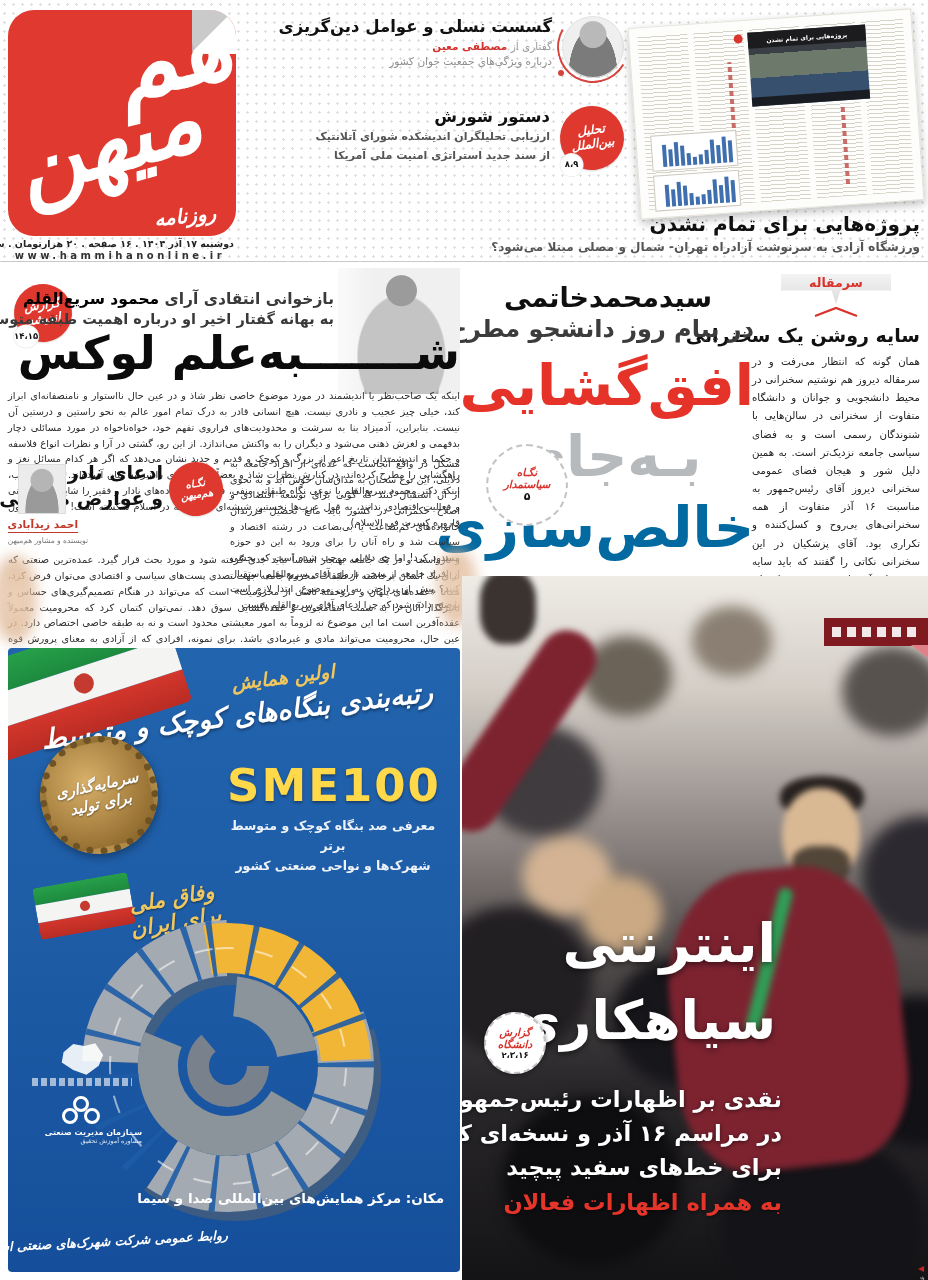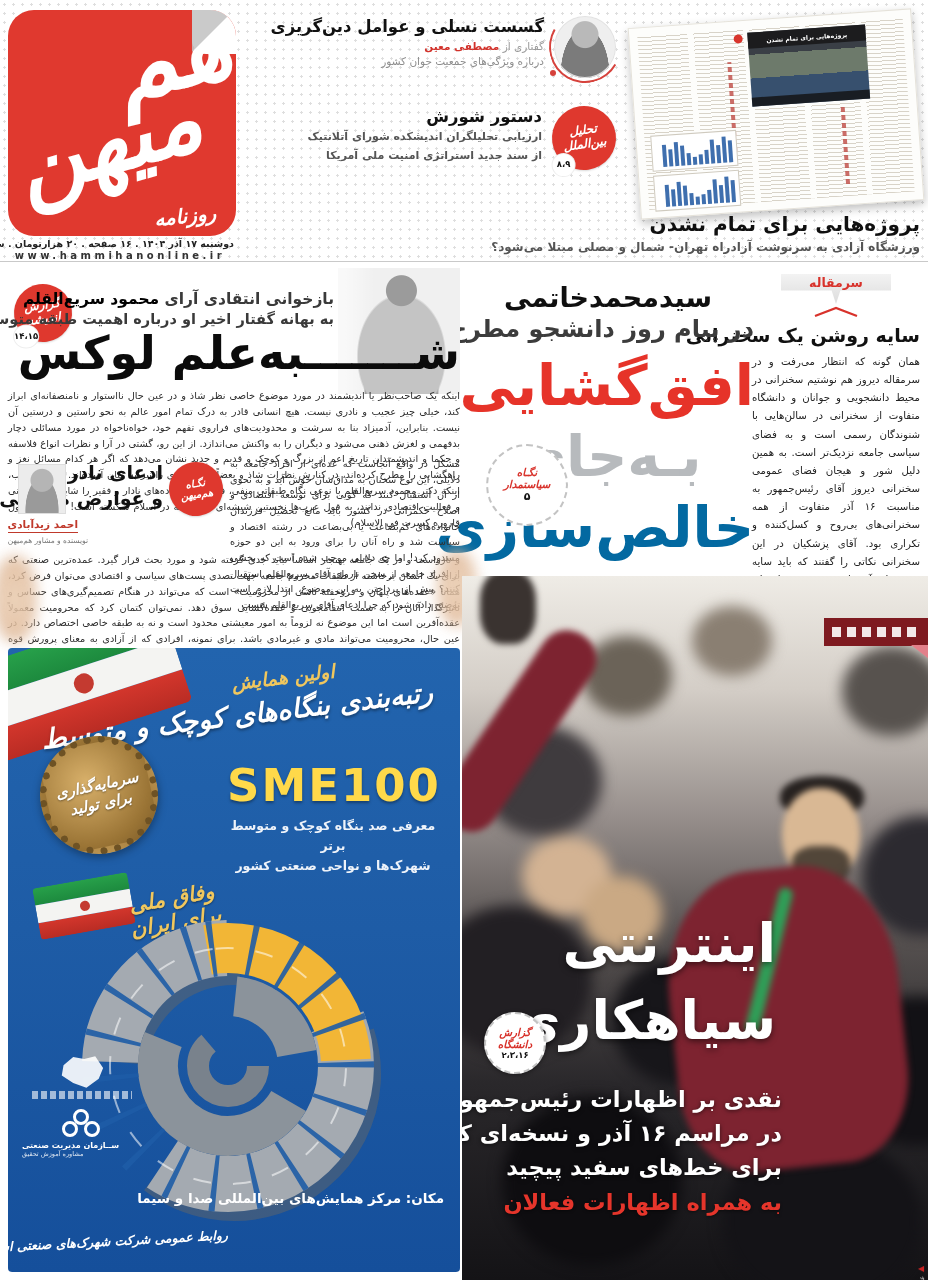"گسست نسلی و عوامل دین‌گریزی" .teaser { right: 8px -> 0 }
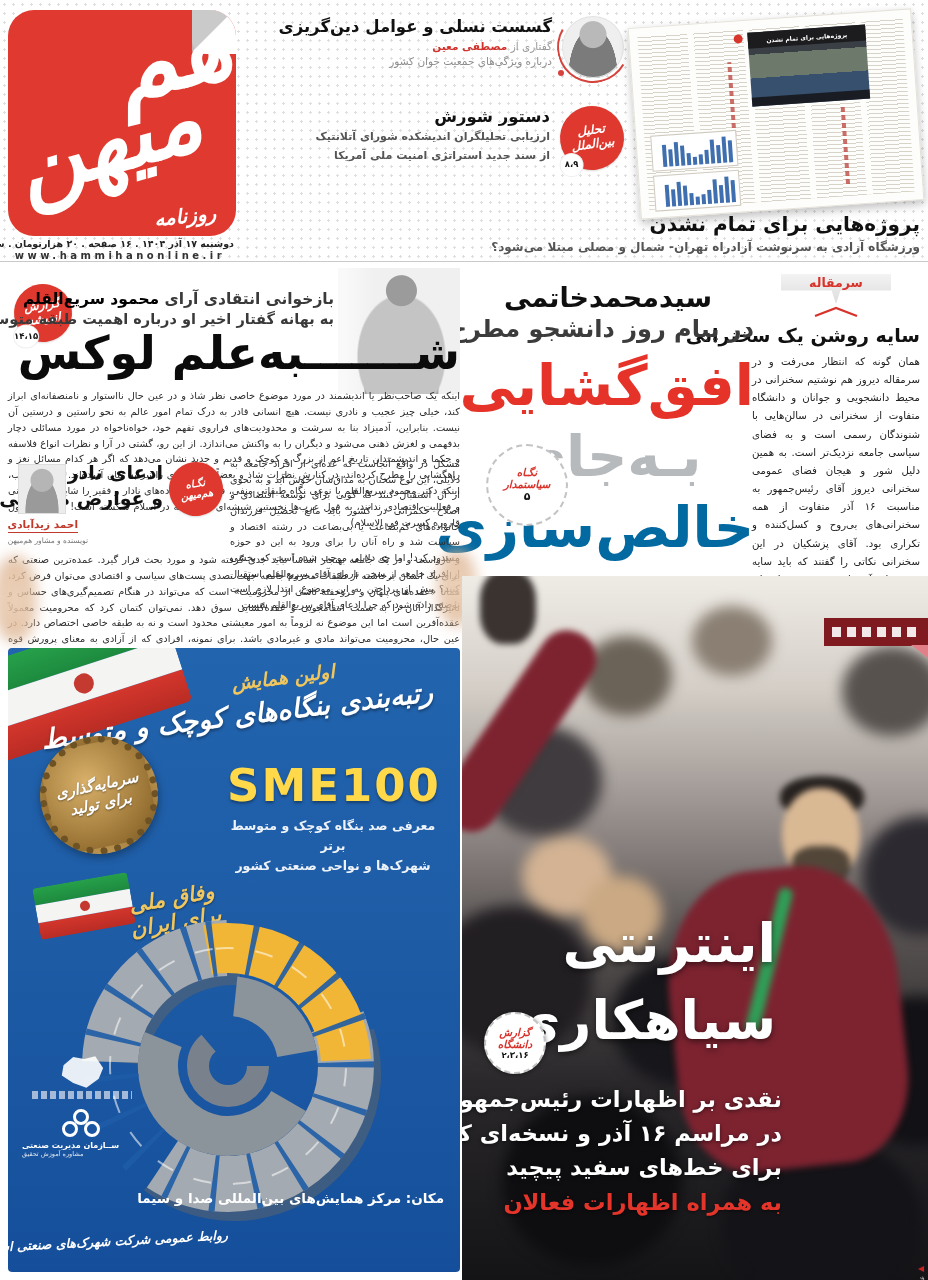"ســازمان مدیریت صنعتی" .ad-org { bottom: 114px -> 127px; text-align: left -> right }
